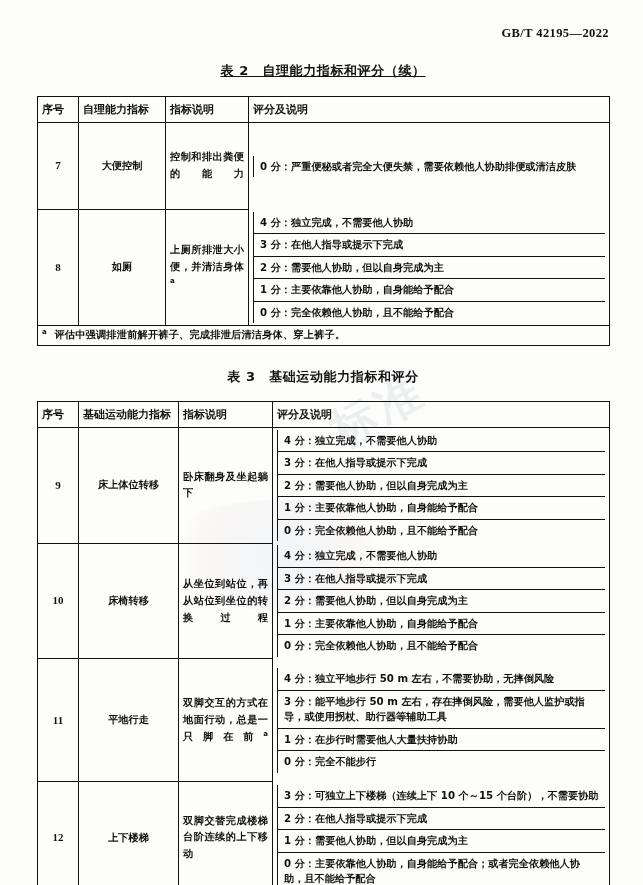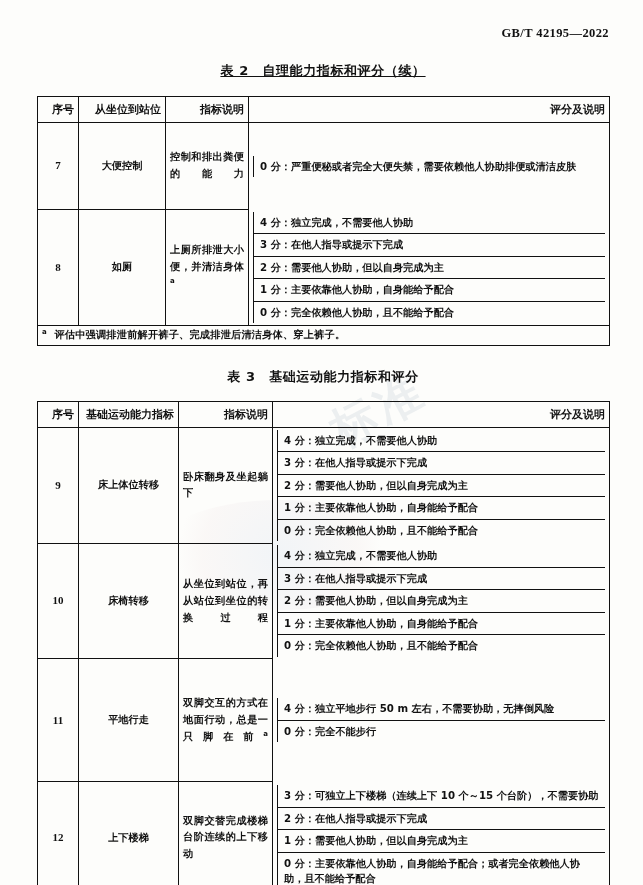"序号" .tbl thead th { text-align: right -> left }
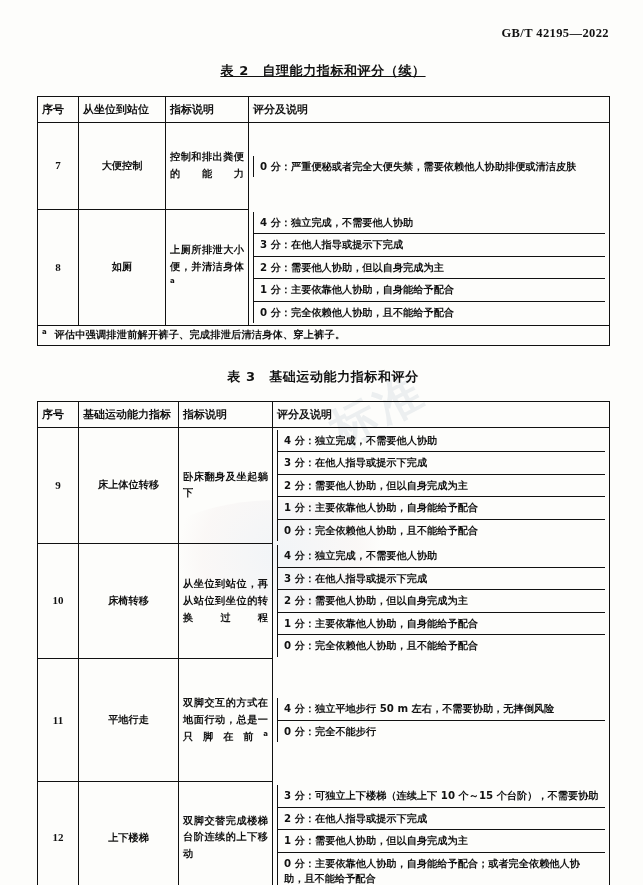"从坐位到站位" th { text: 从坐位到站位 -> 自理能力指标 }
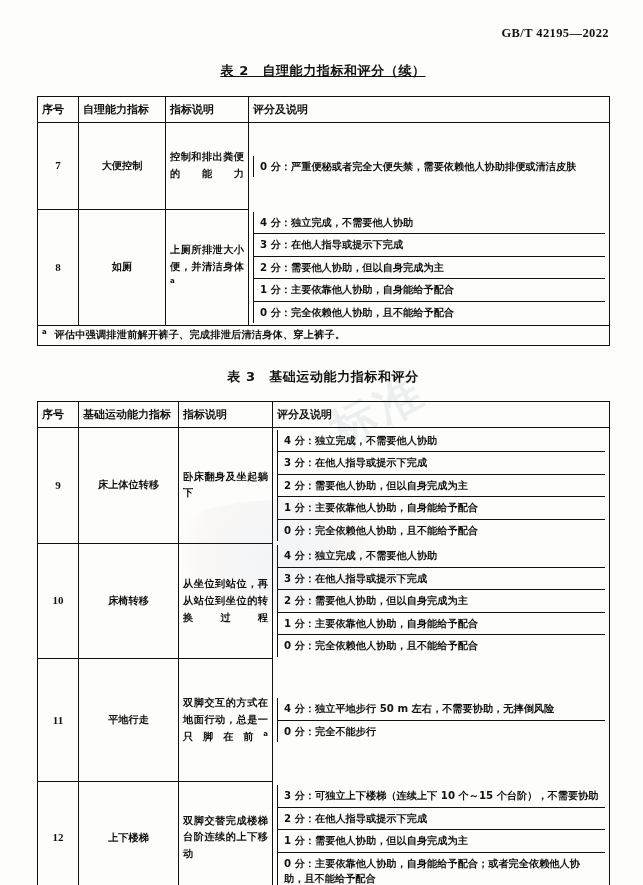"3 分：能平地步行 50 m" tr { html: none -> <tr> <td>3 分：能平地步行 50 m 左右，存在摔倒风险，需要他人监护或指导，或使用拐杖、助行器等辅助工具</td> </tr> }
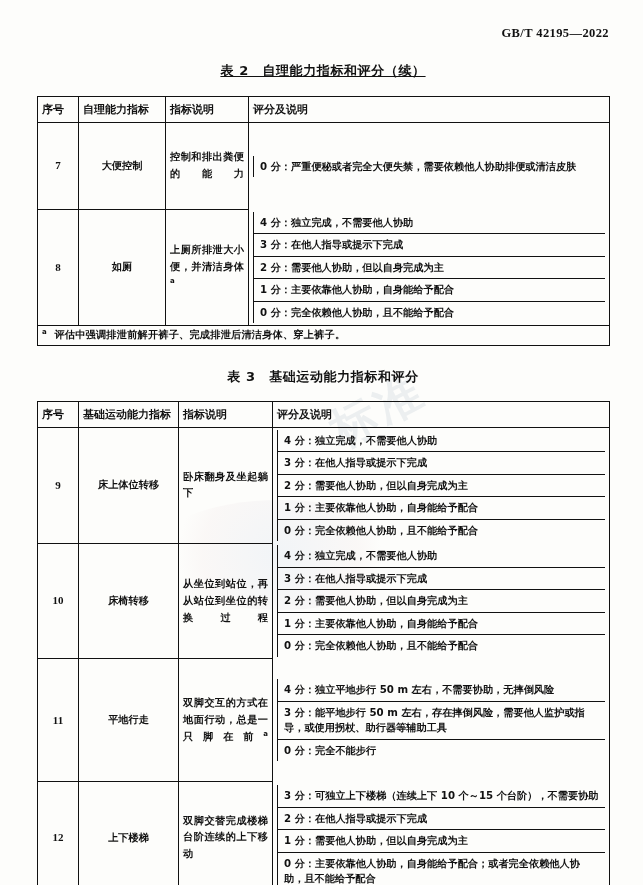"1 分：在步行时需要他人大量扶持协助" tr { html: none -> <tr> <td>1 分：在步行时需要他人大量扶持协助</td> </tr> }
